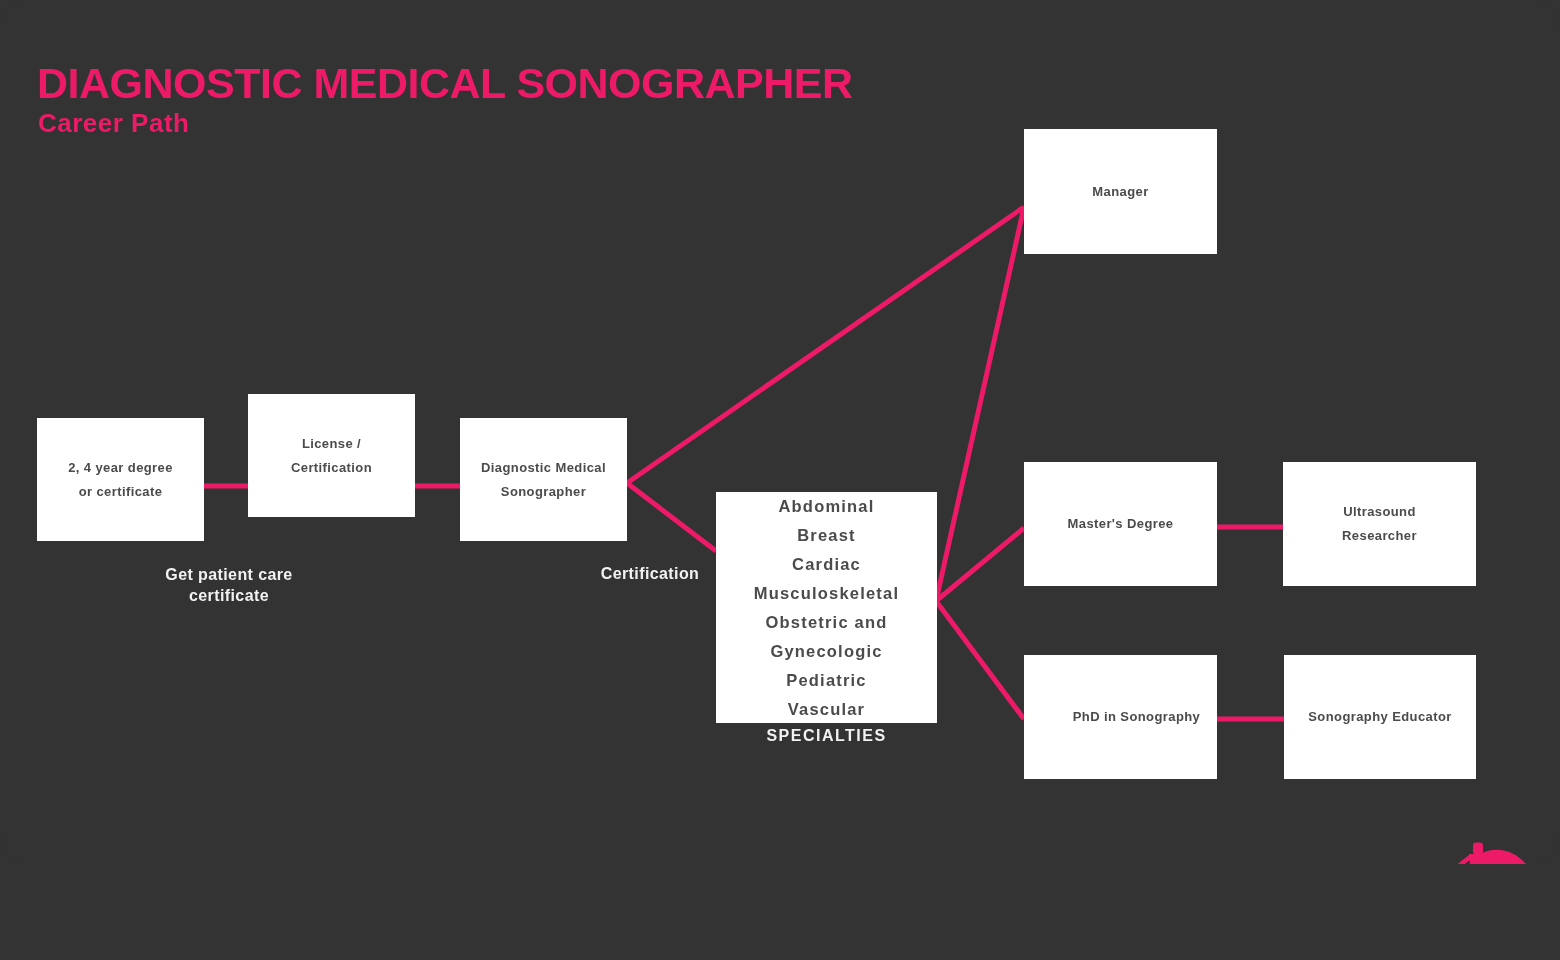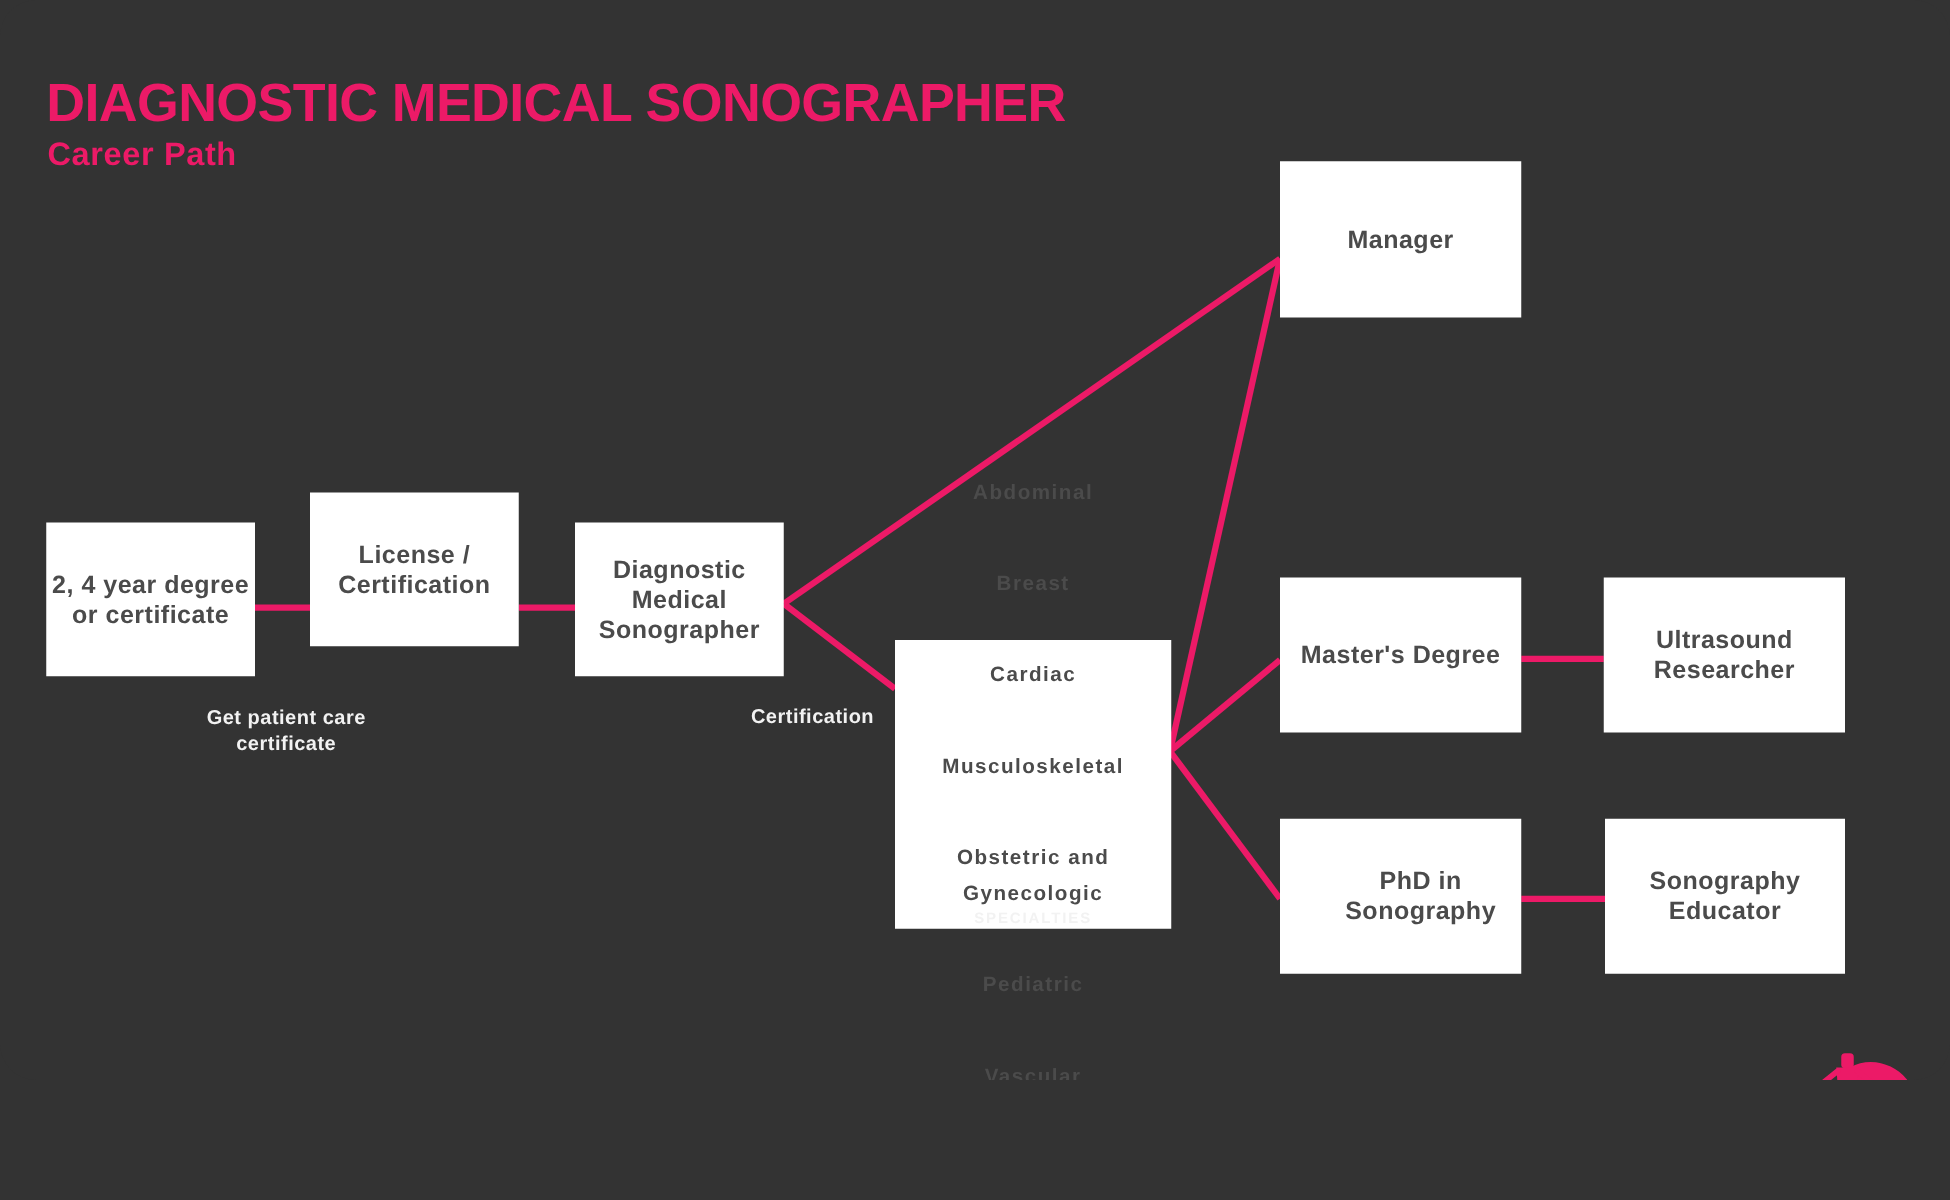"Manager" .node { font-size: 20px -> 13px }
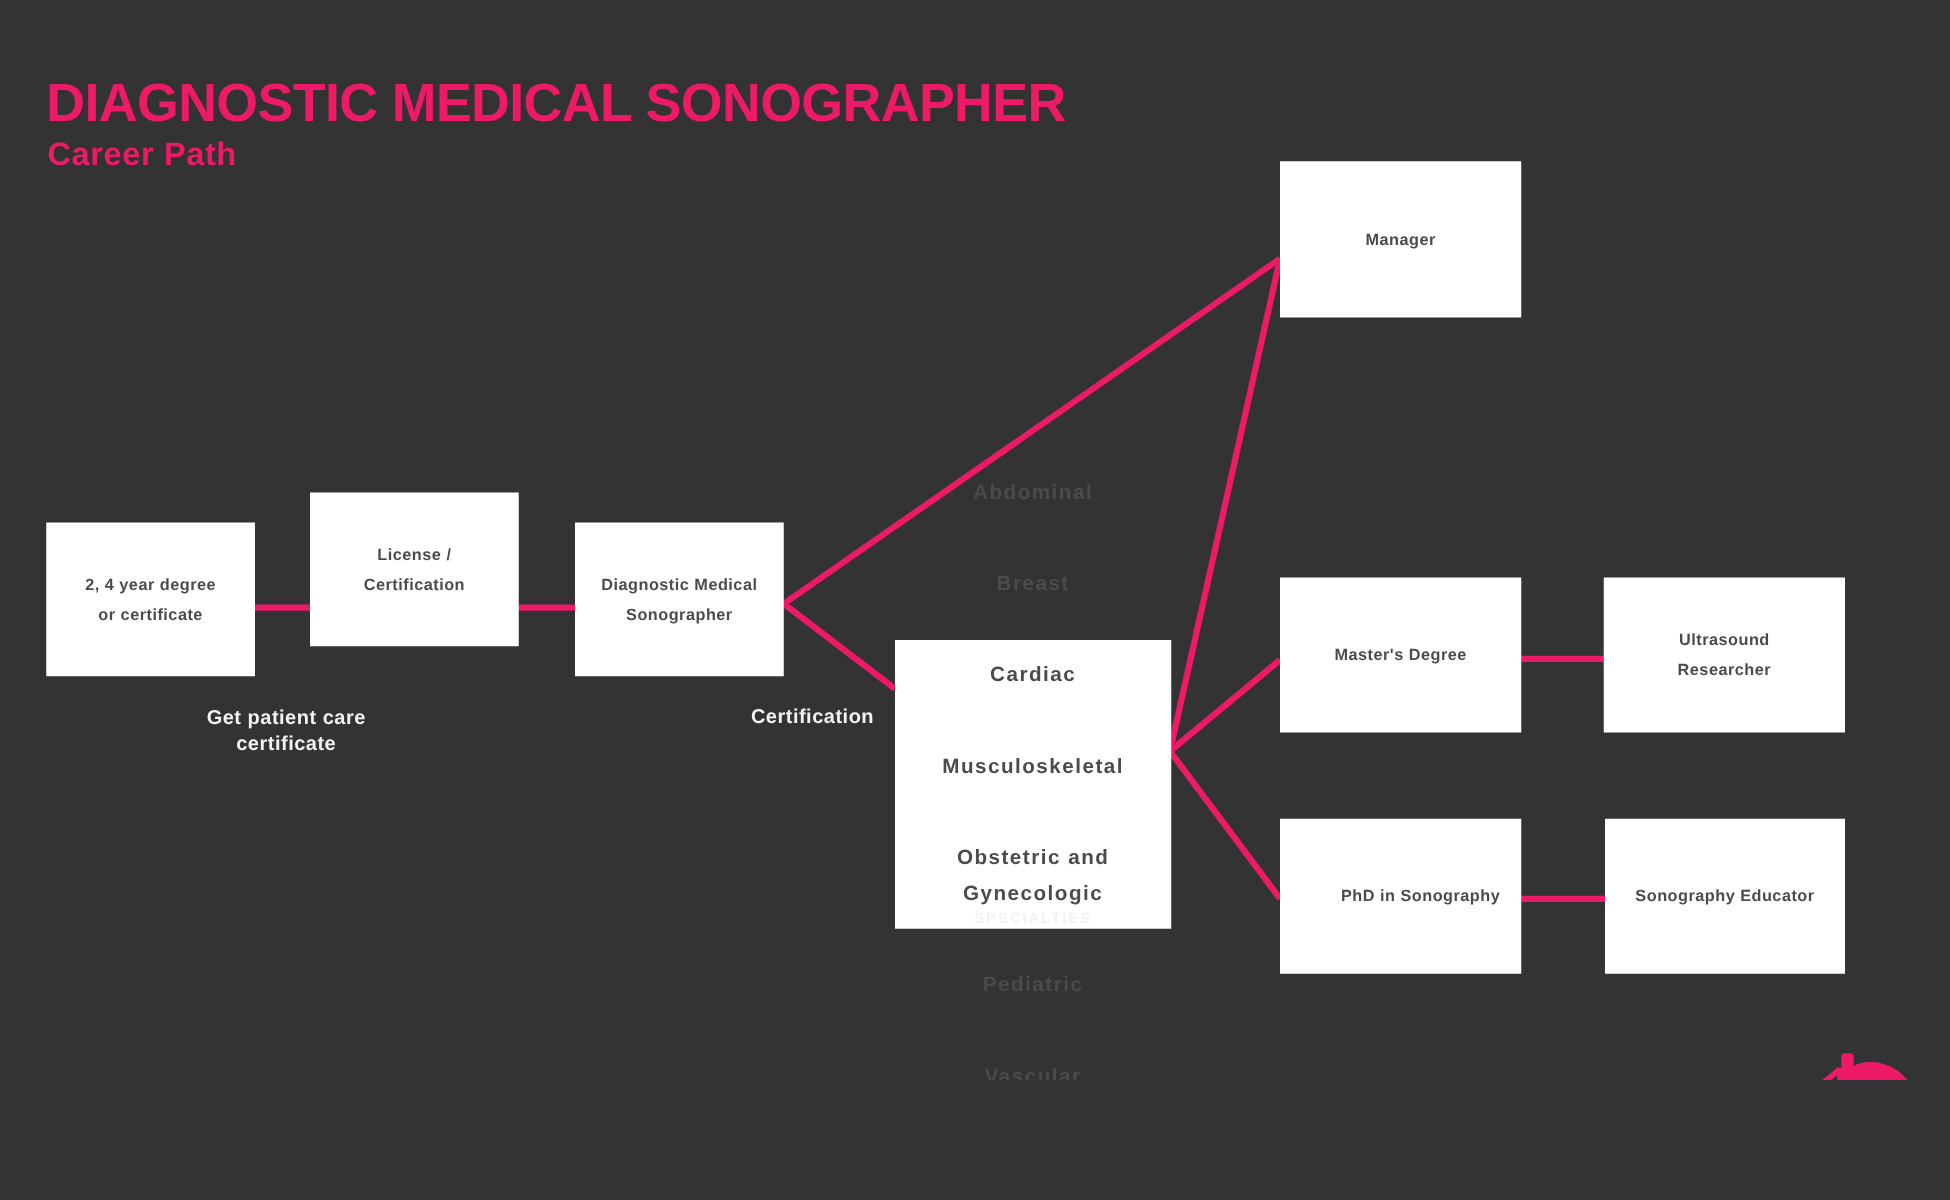"Abdominal" #node-specialties { gap: 44px -> none; top: 512px -> 492px }
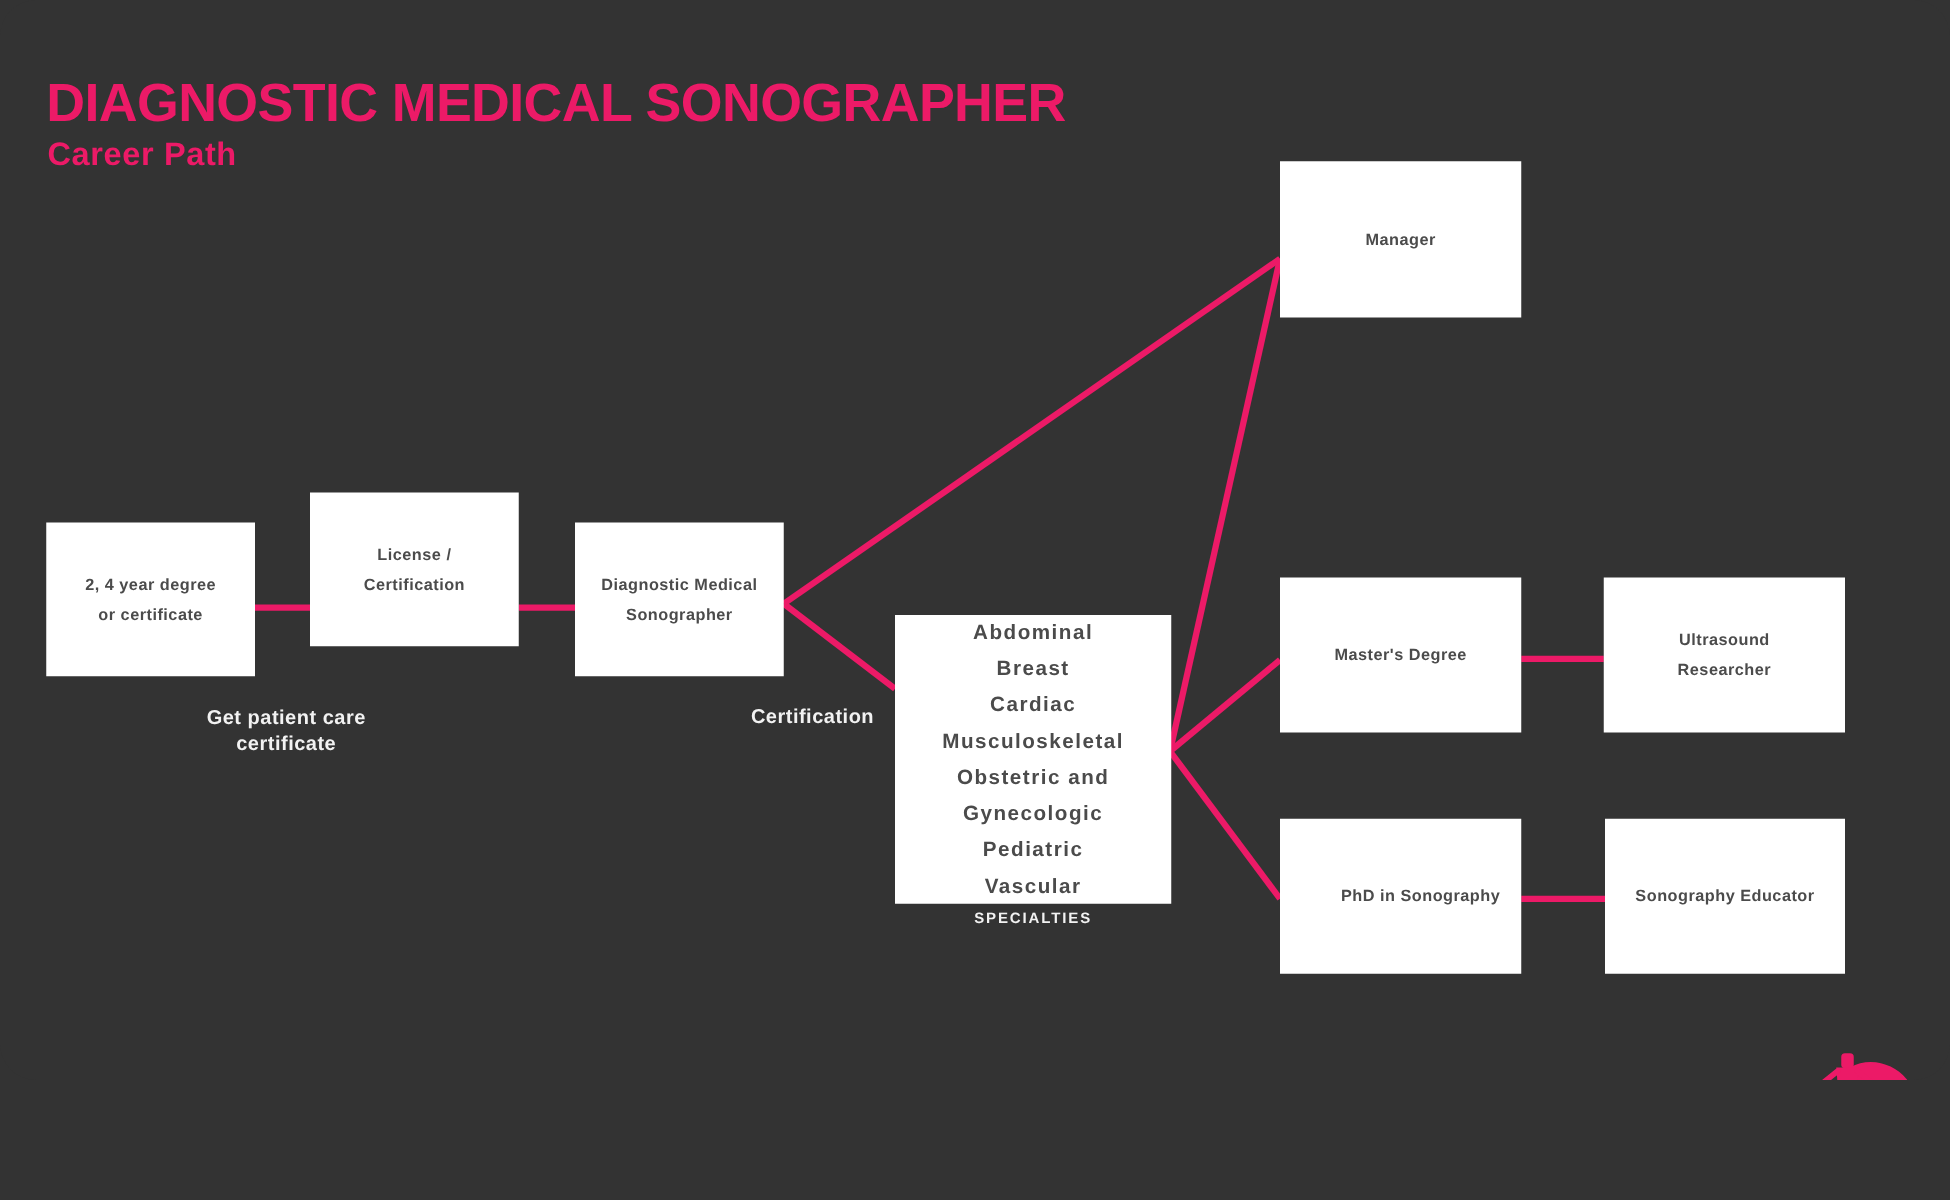"SPECIALTIES" .specialties-caption { font-size: 12px -> 16px }
